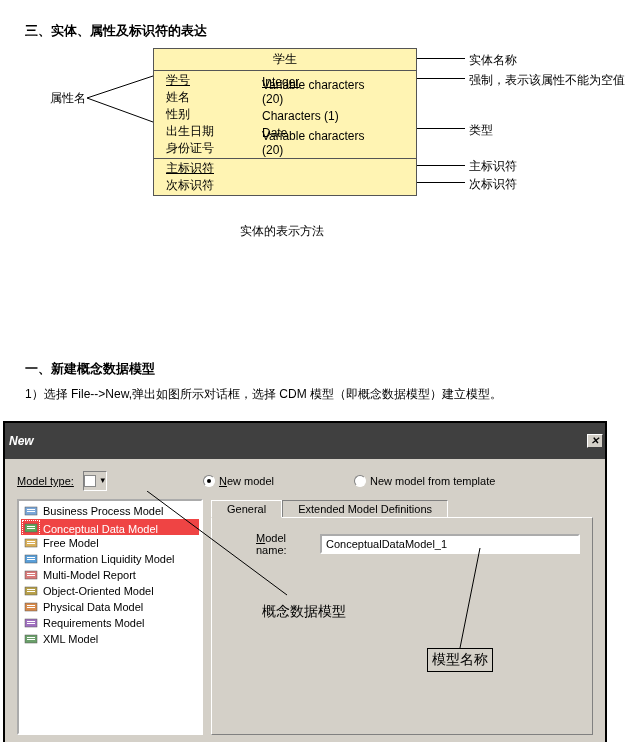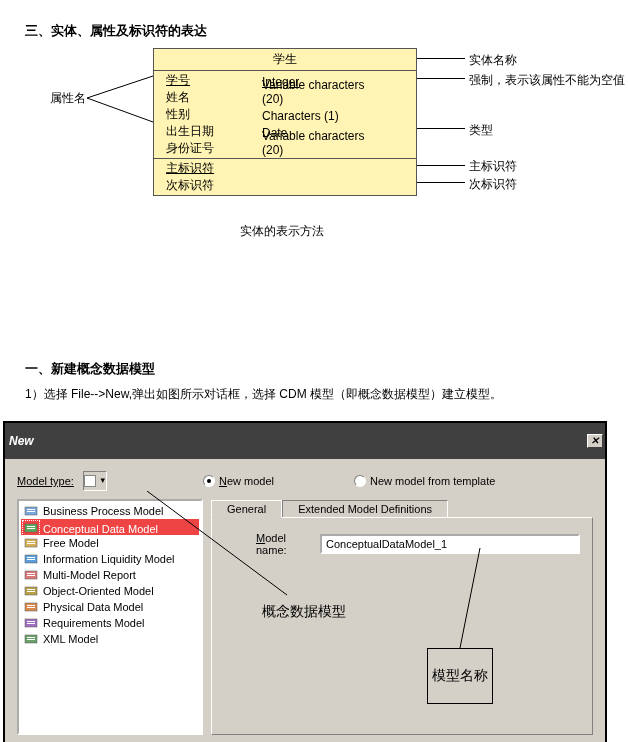"模型名称" .anno-box { padding: 18px 4px -> 2px 4px }
